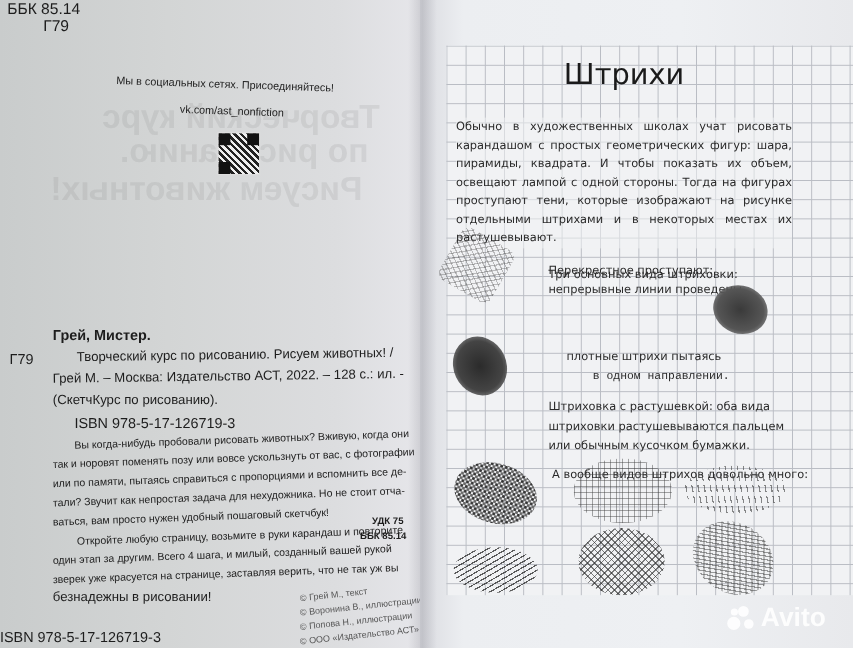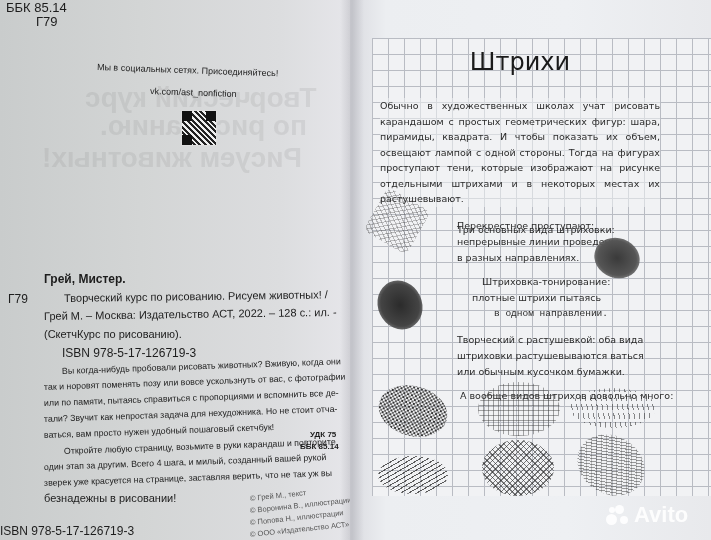"в разных направлениях." div.blk { html: <div>в разных направлениях.</div> -> none }
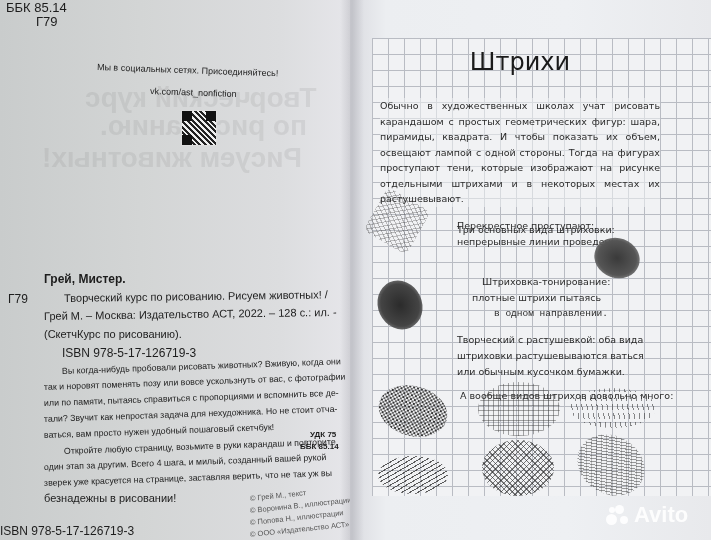"Штриховка-тонирование:" div.blk { html: <div>Штриховка-тонирование:</div> -> none }
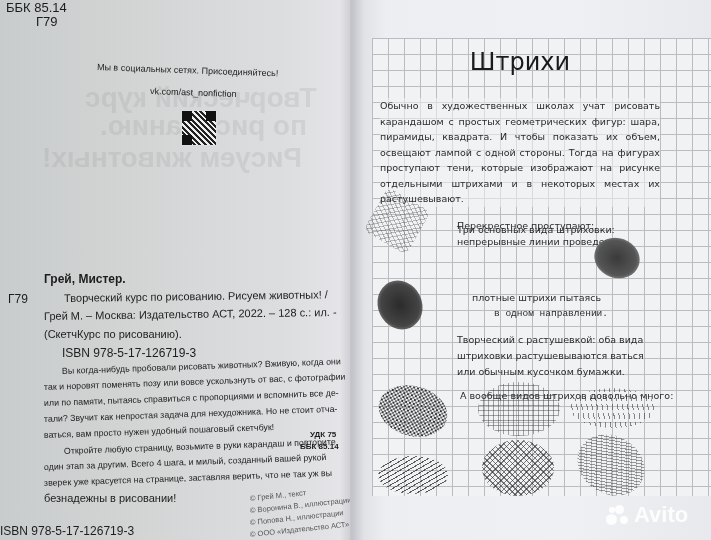"Творческий с растушевкой: оба вида" div.blk { text: Творческий -> Штриховка }
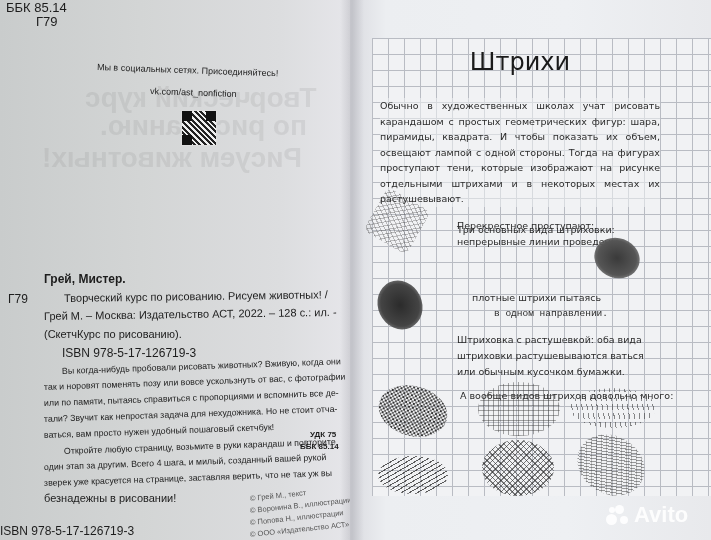"штриховки растушевываются ваться" div.blk { text: ваться -> пальцем }
